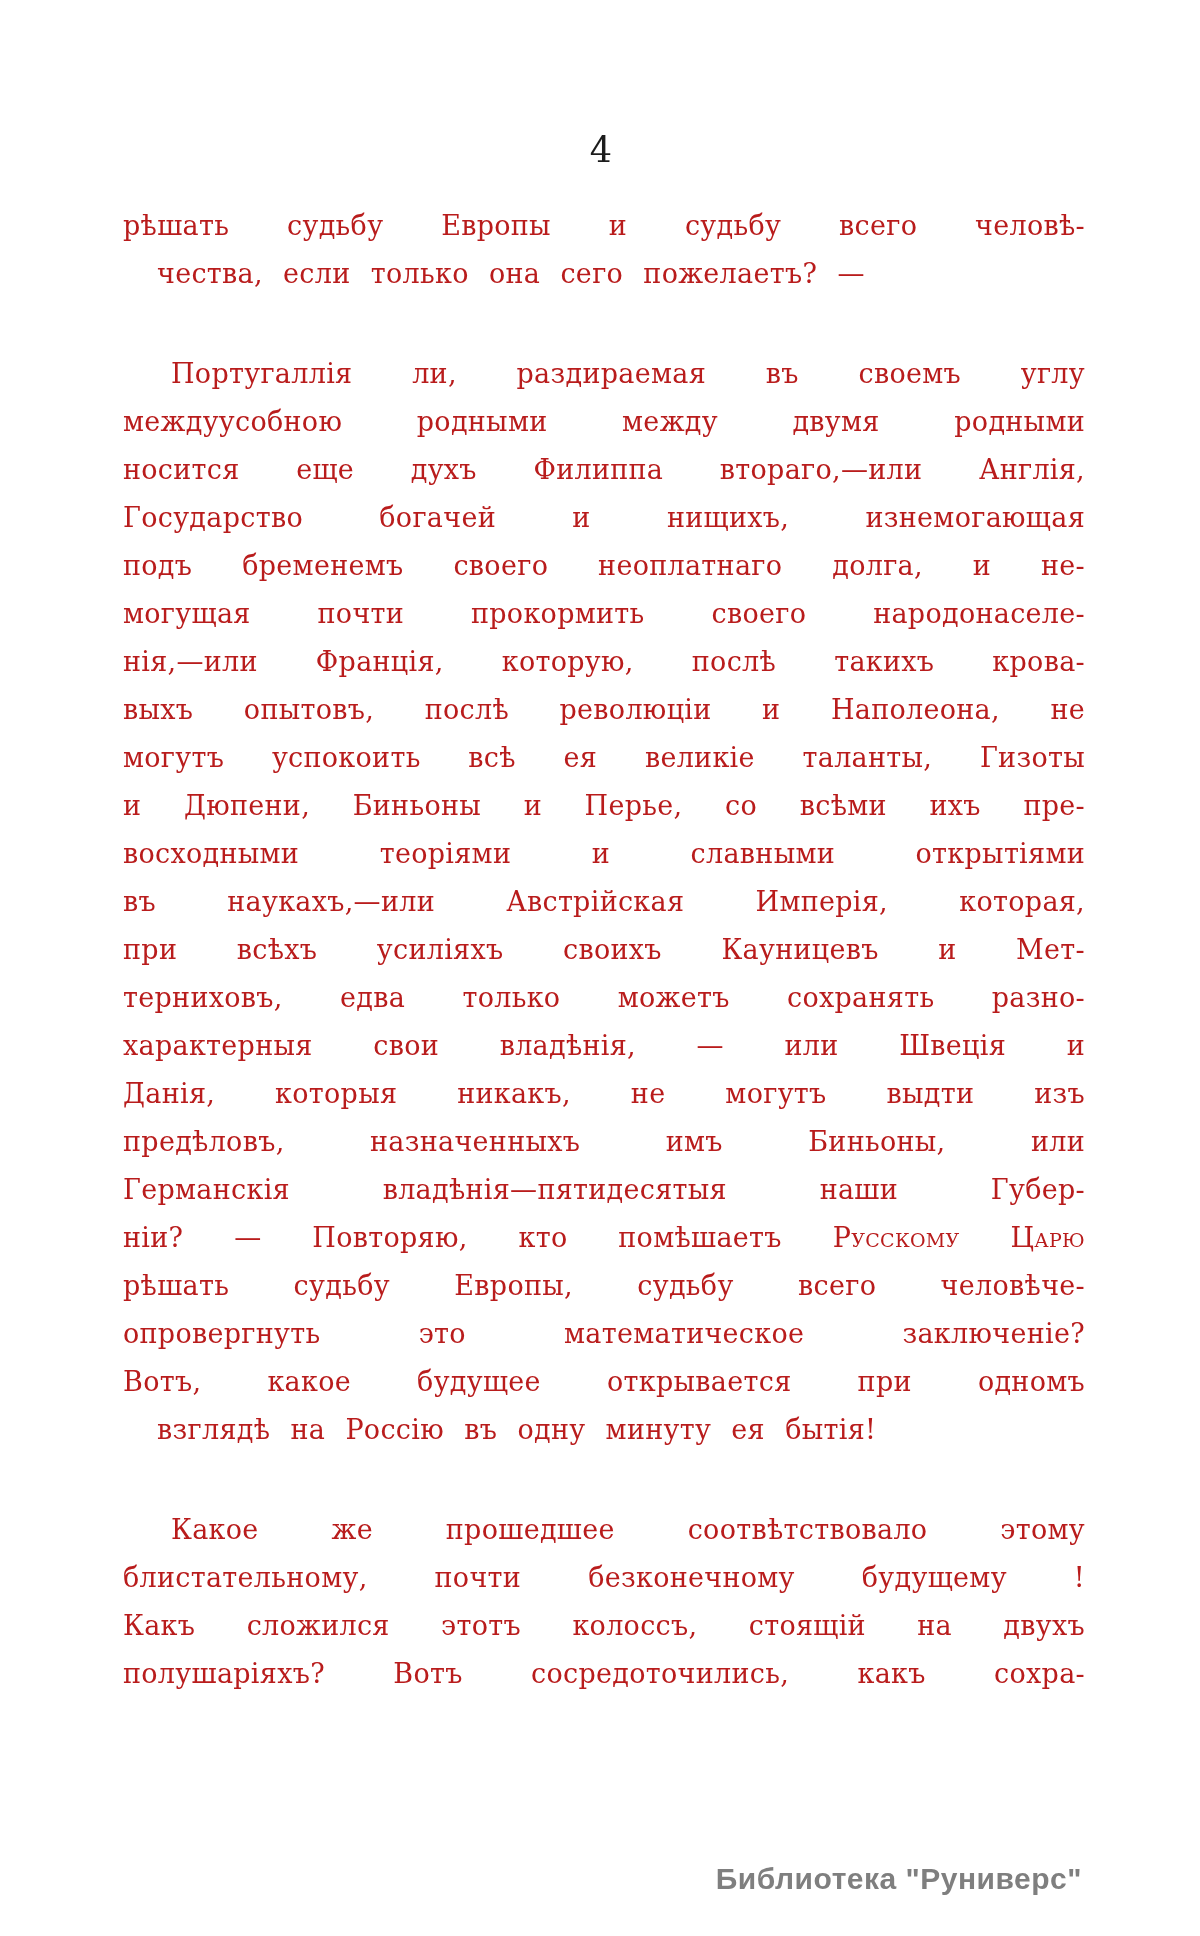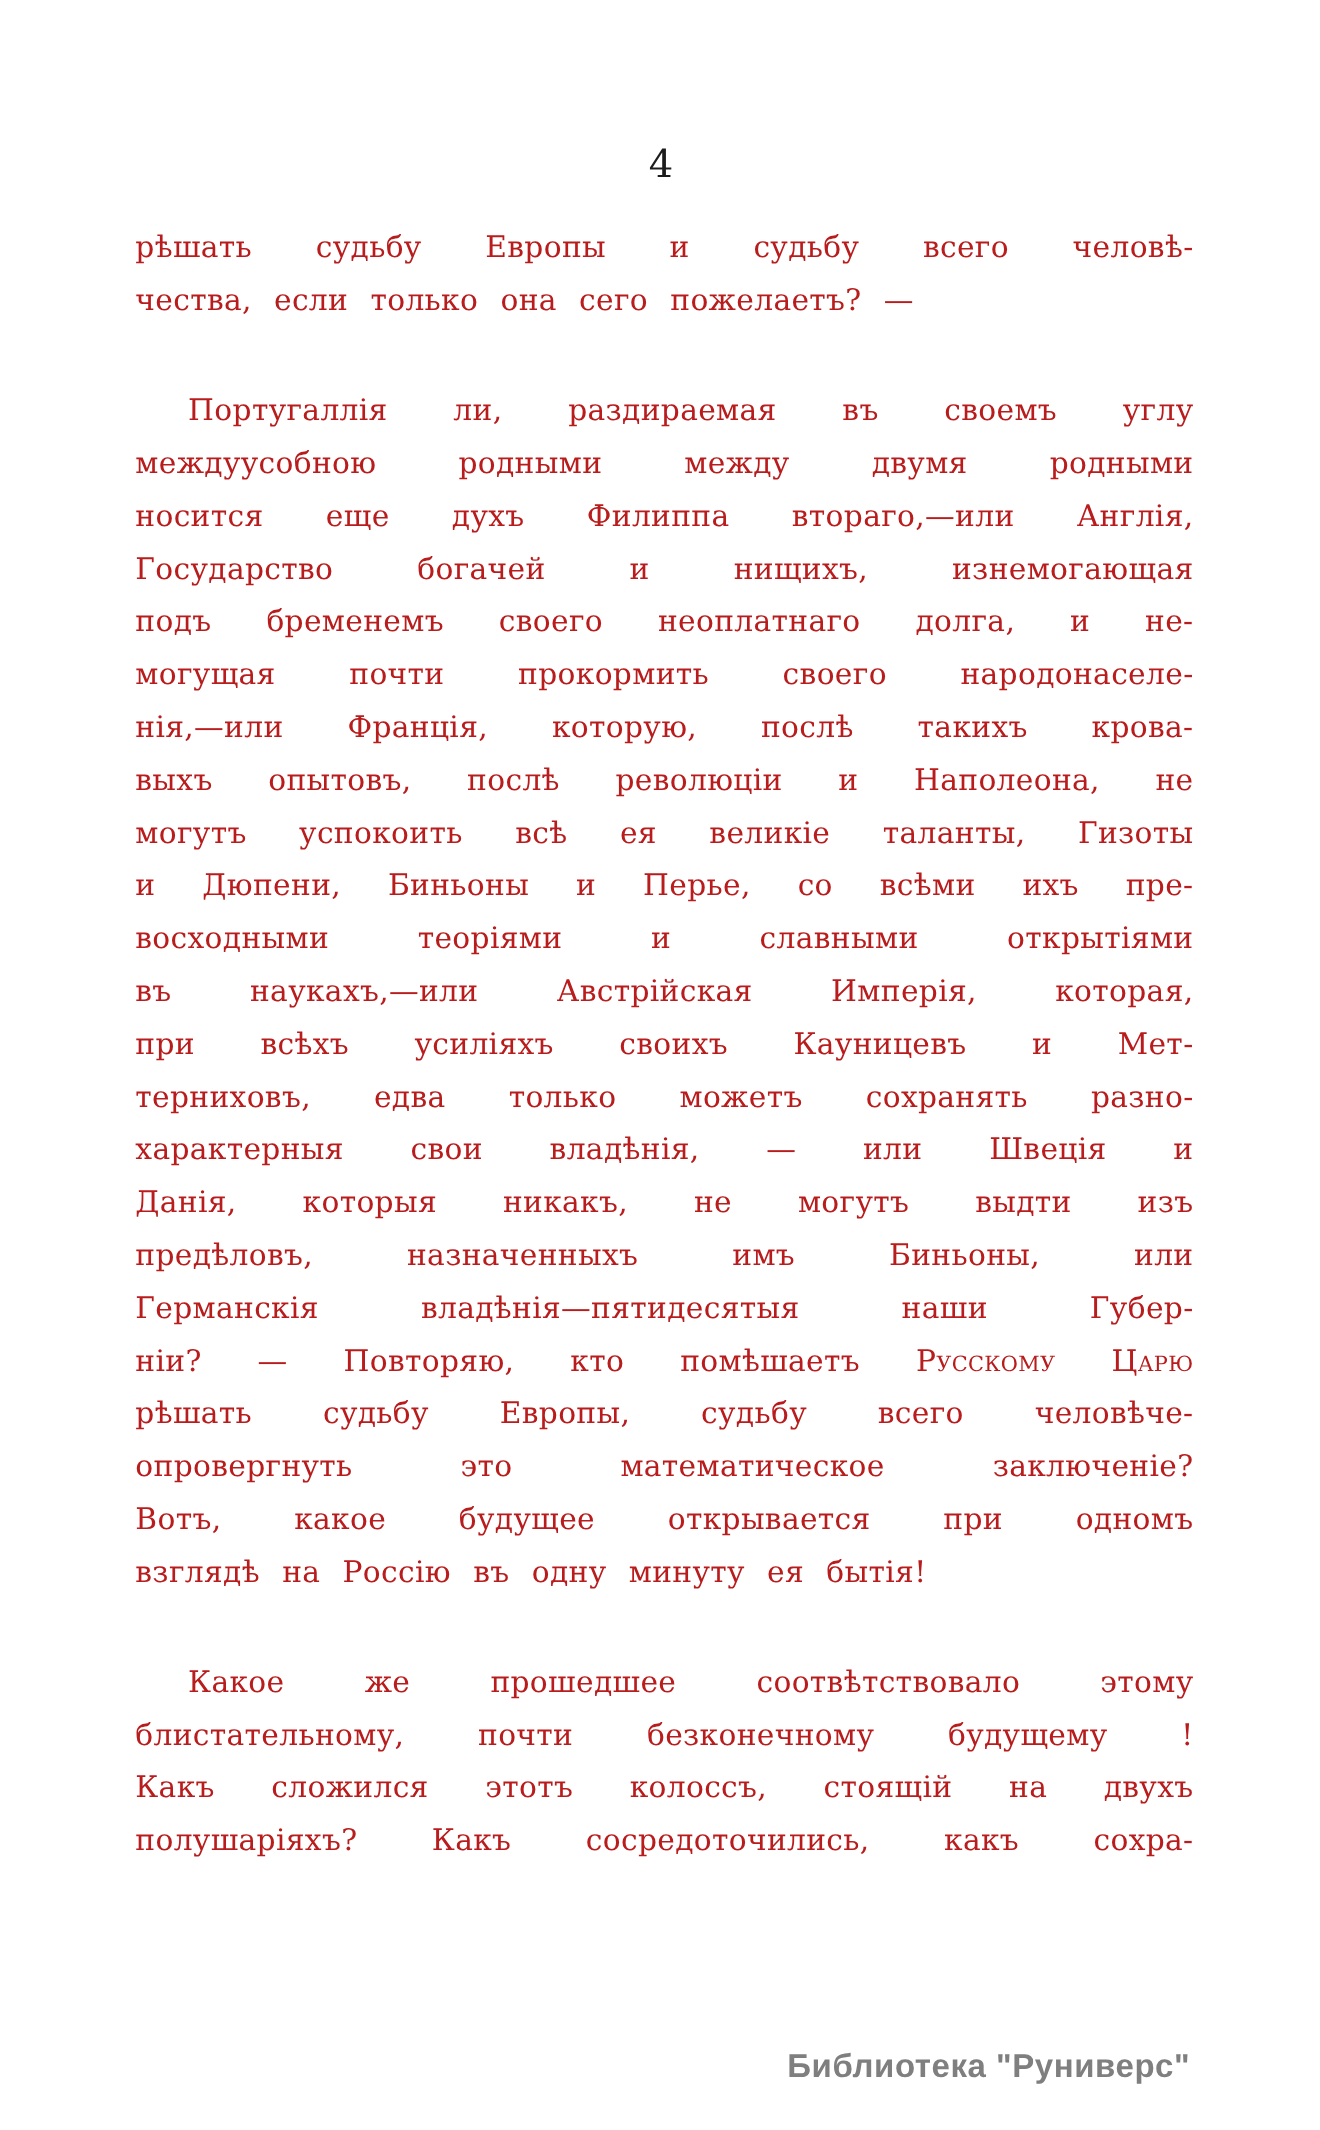"чества, если только она сего" .line.last { margin-left: none -> 34px }
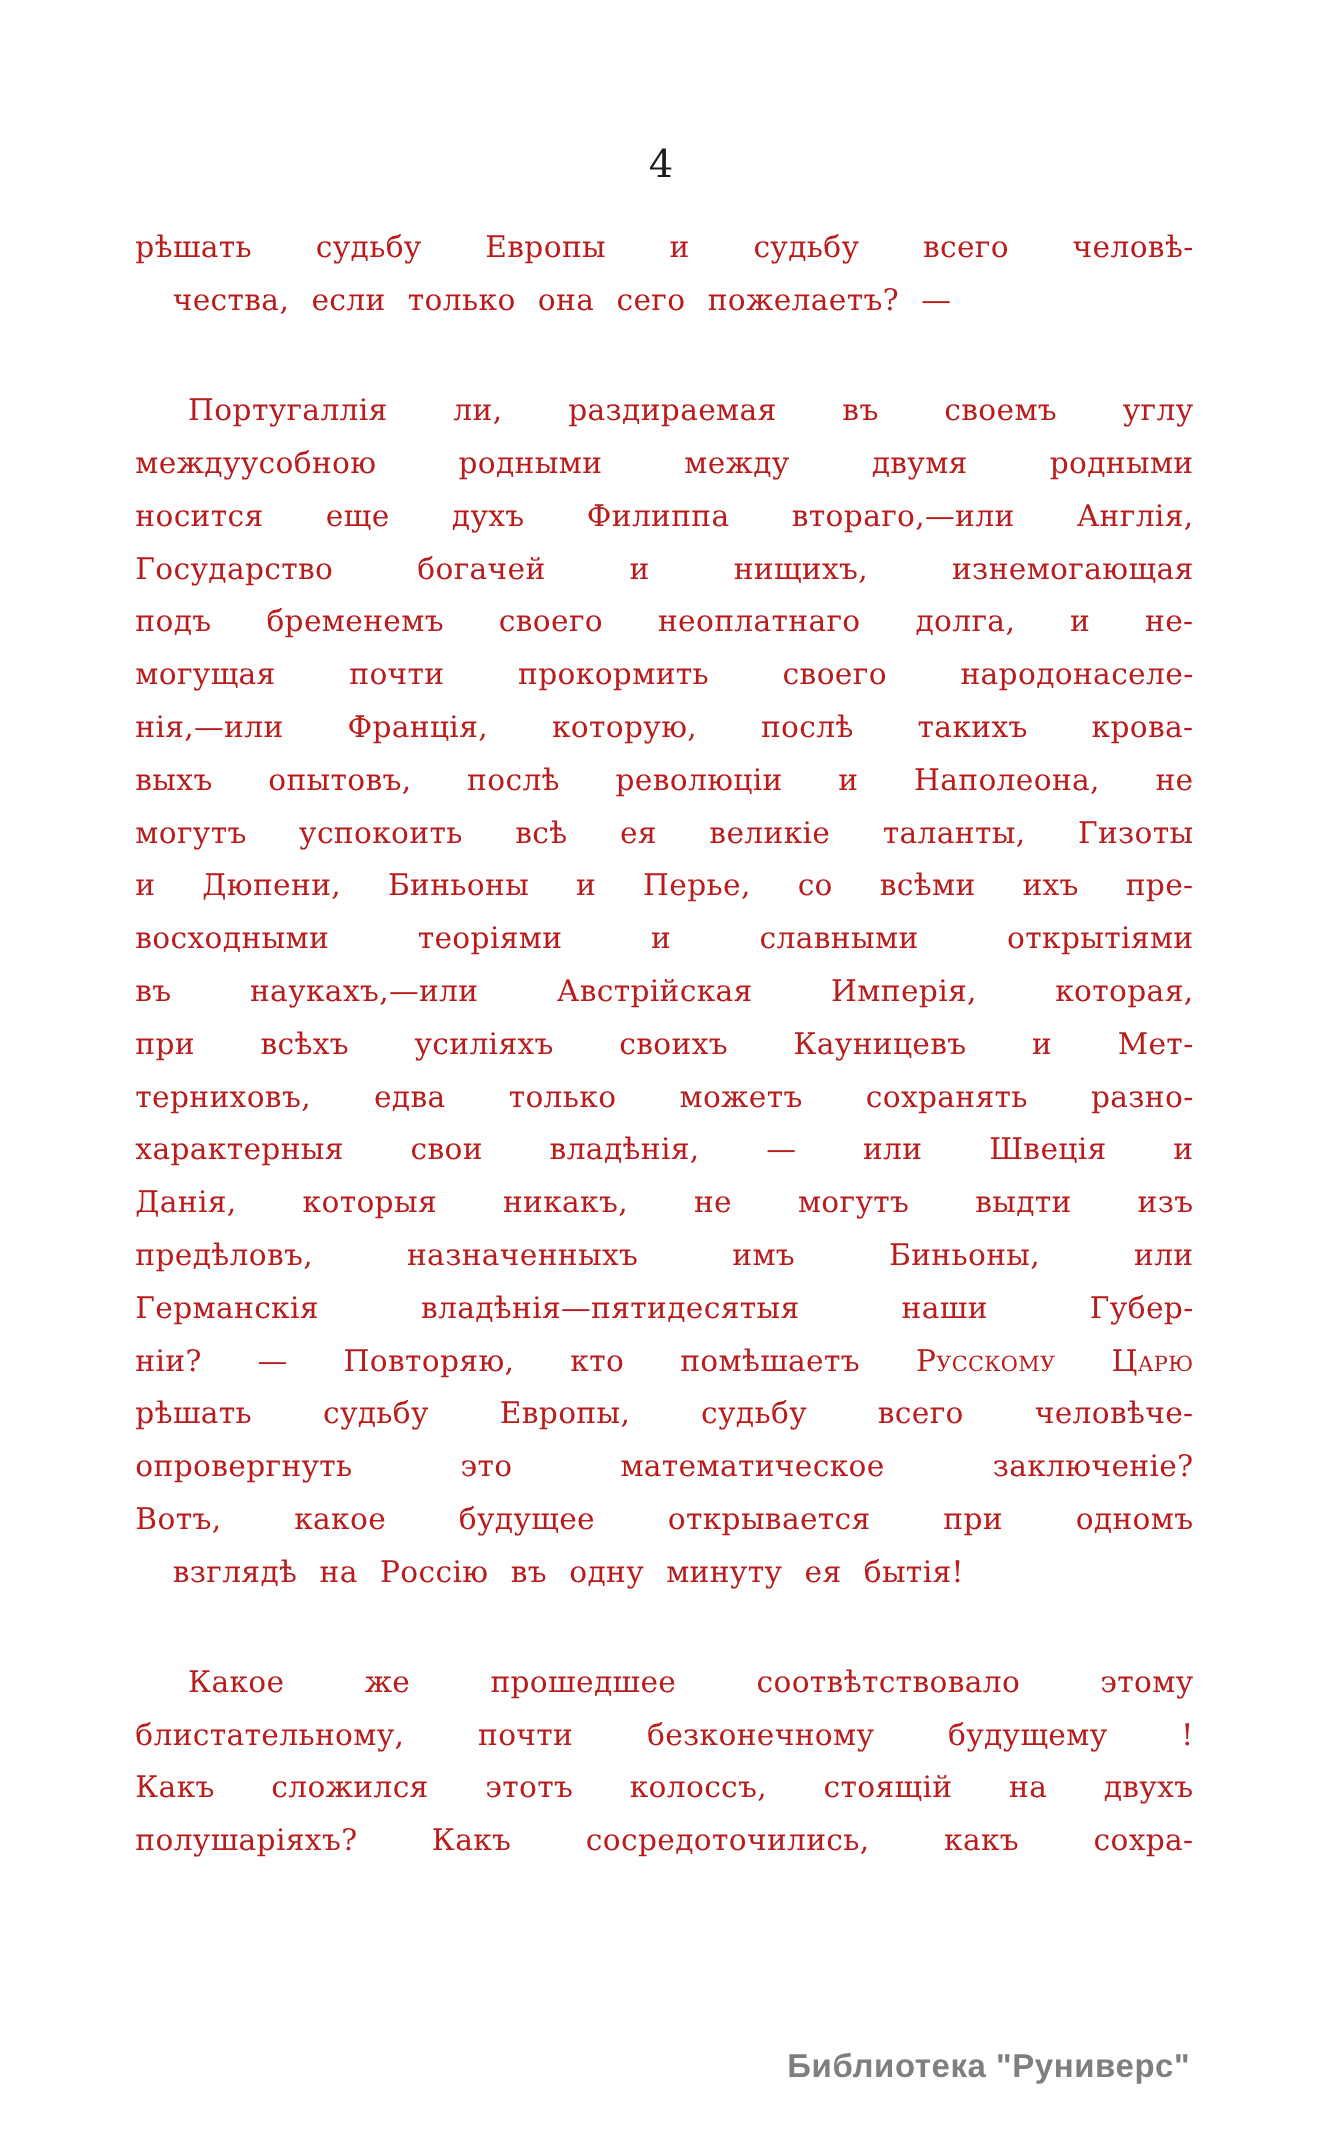"полушаріяхъ? Какъ сосредоточились, какъ" div.line { text: Какъ -> Вотъ }
